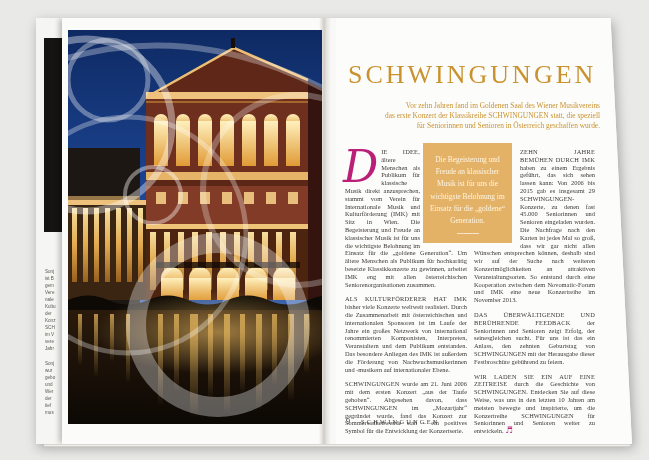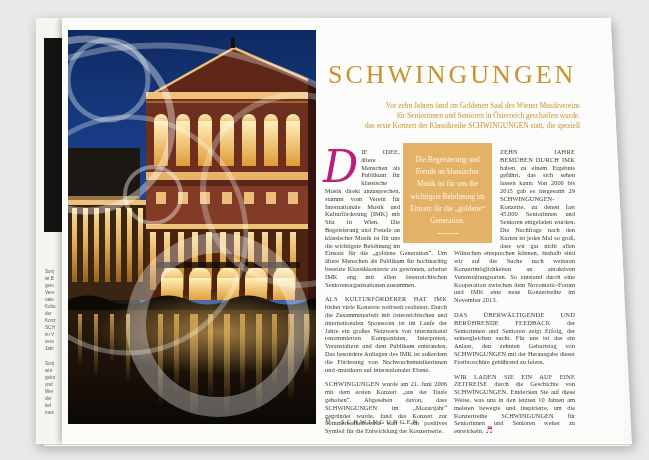"SCHWINGUNGEN" .right-page { left: 280px -> 300px }
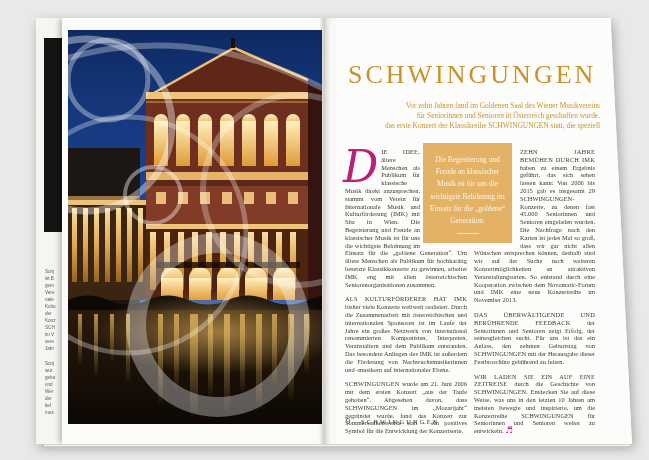"für Seniorinnen und Senioren in" div { order: before "das erste Konzert der Klassikreihe" -> after "das erste Konzert der Klassikreihe" }
